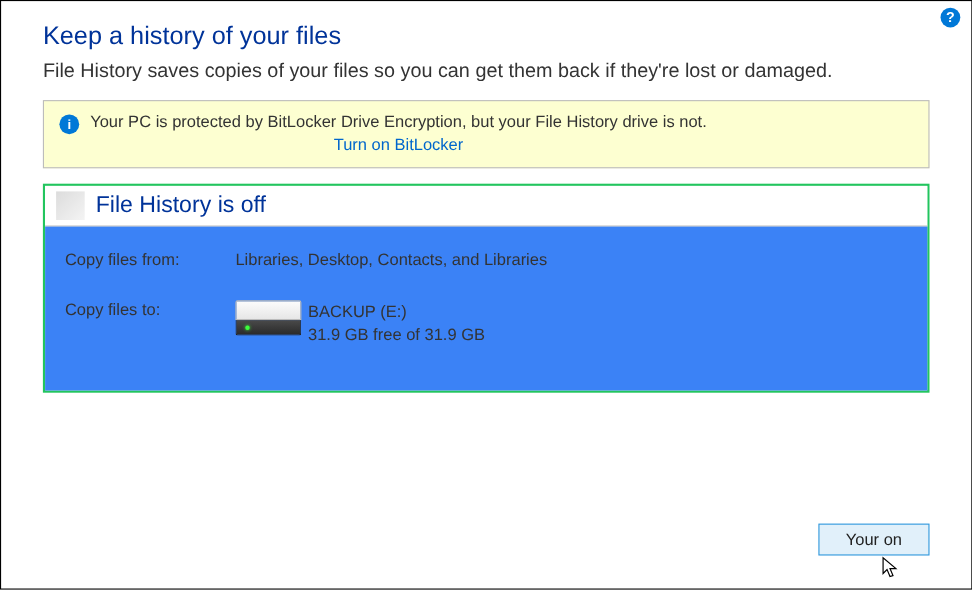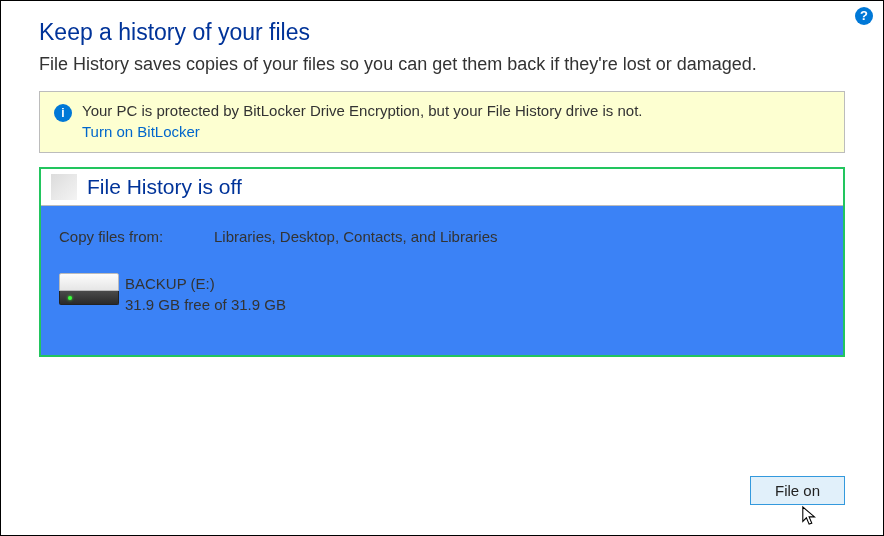"Turn on BitLocker" .notice-link { text-align: none -> center }
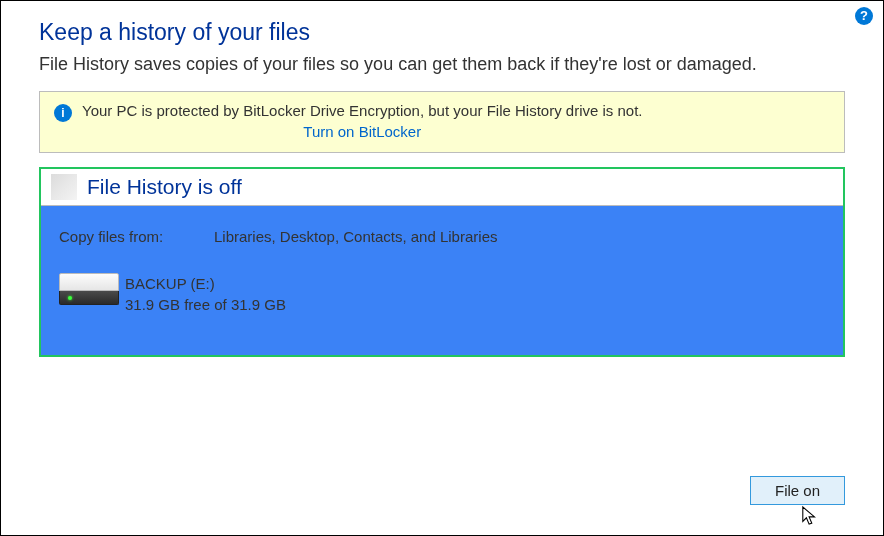"Copy files to:" div.row-label { html: none -> <div>Copy files to:</div> }
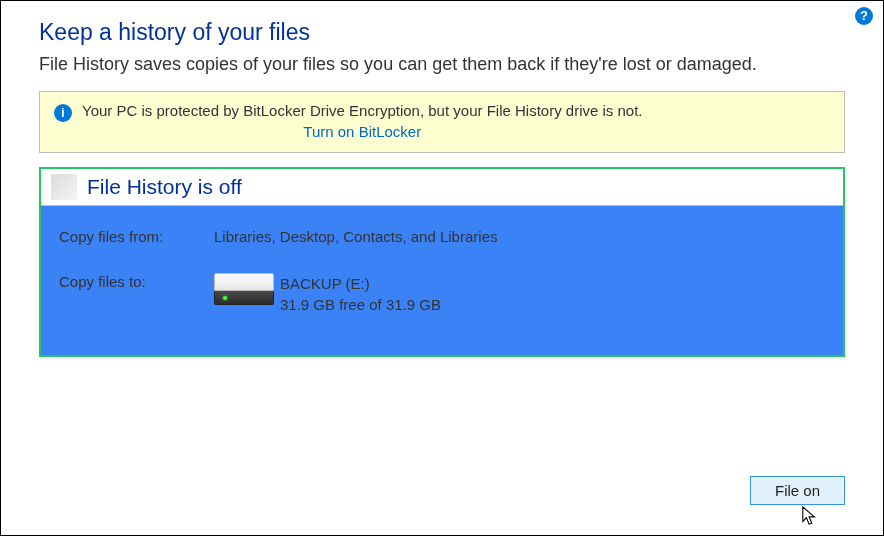"File on" button.turn-on-btn { text: File -> Your }
